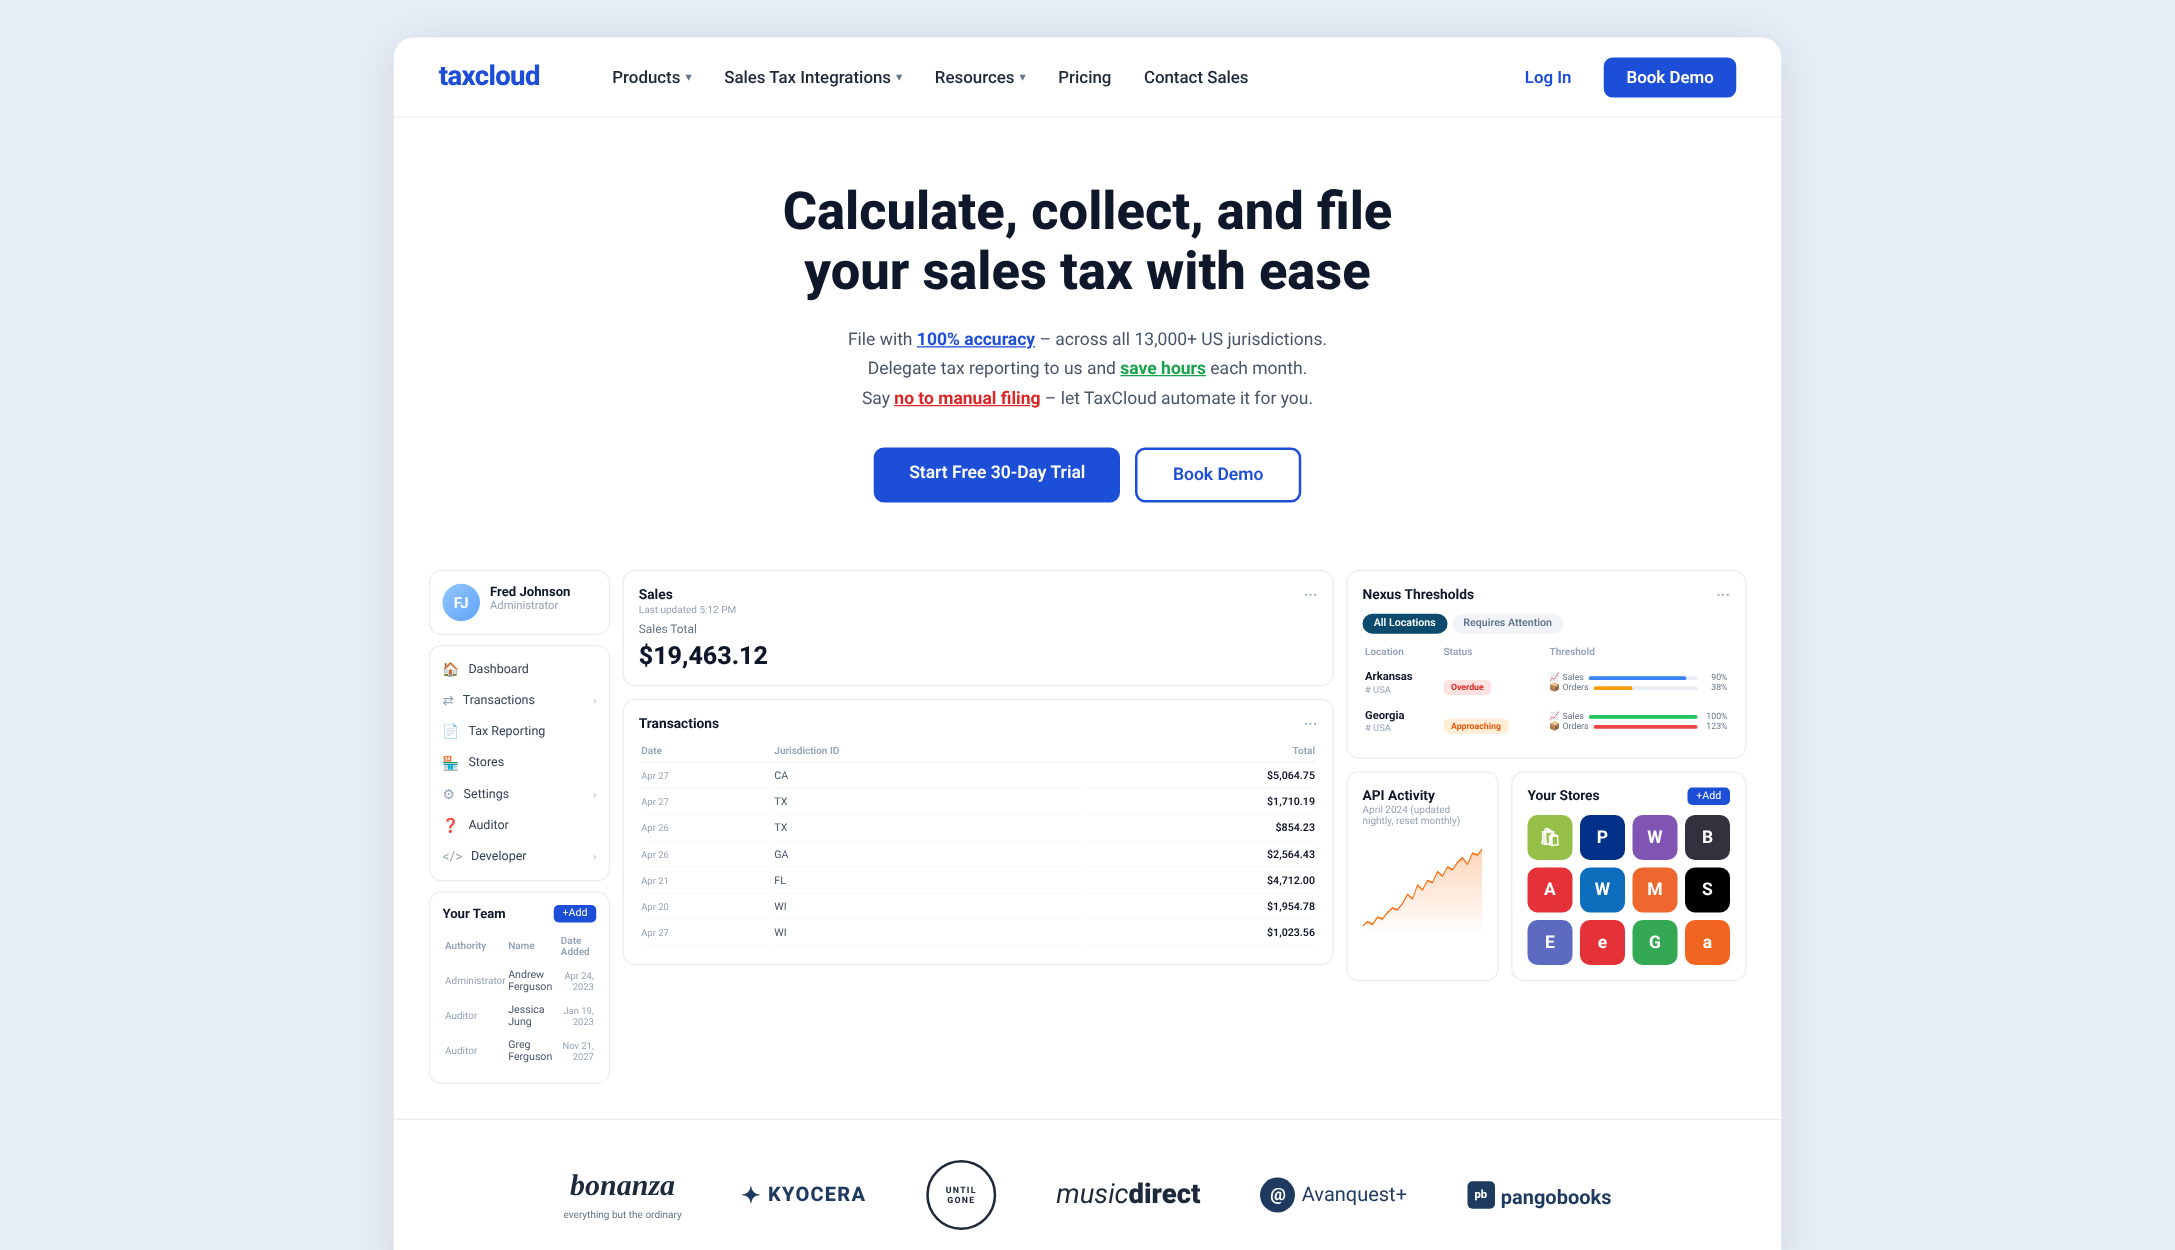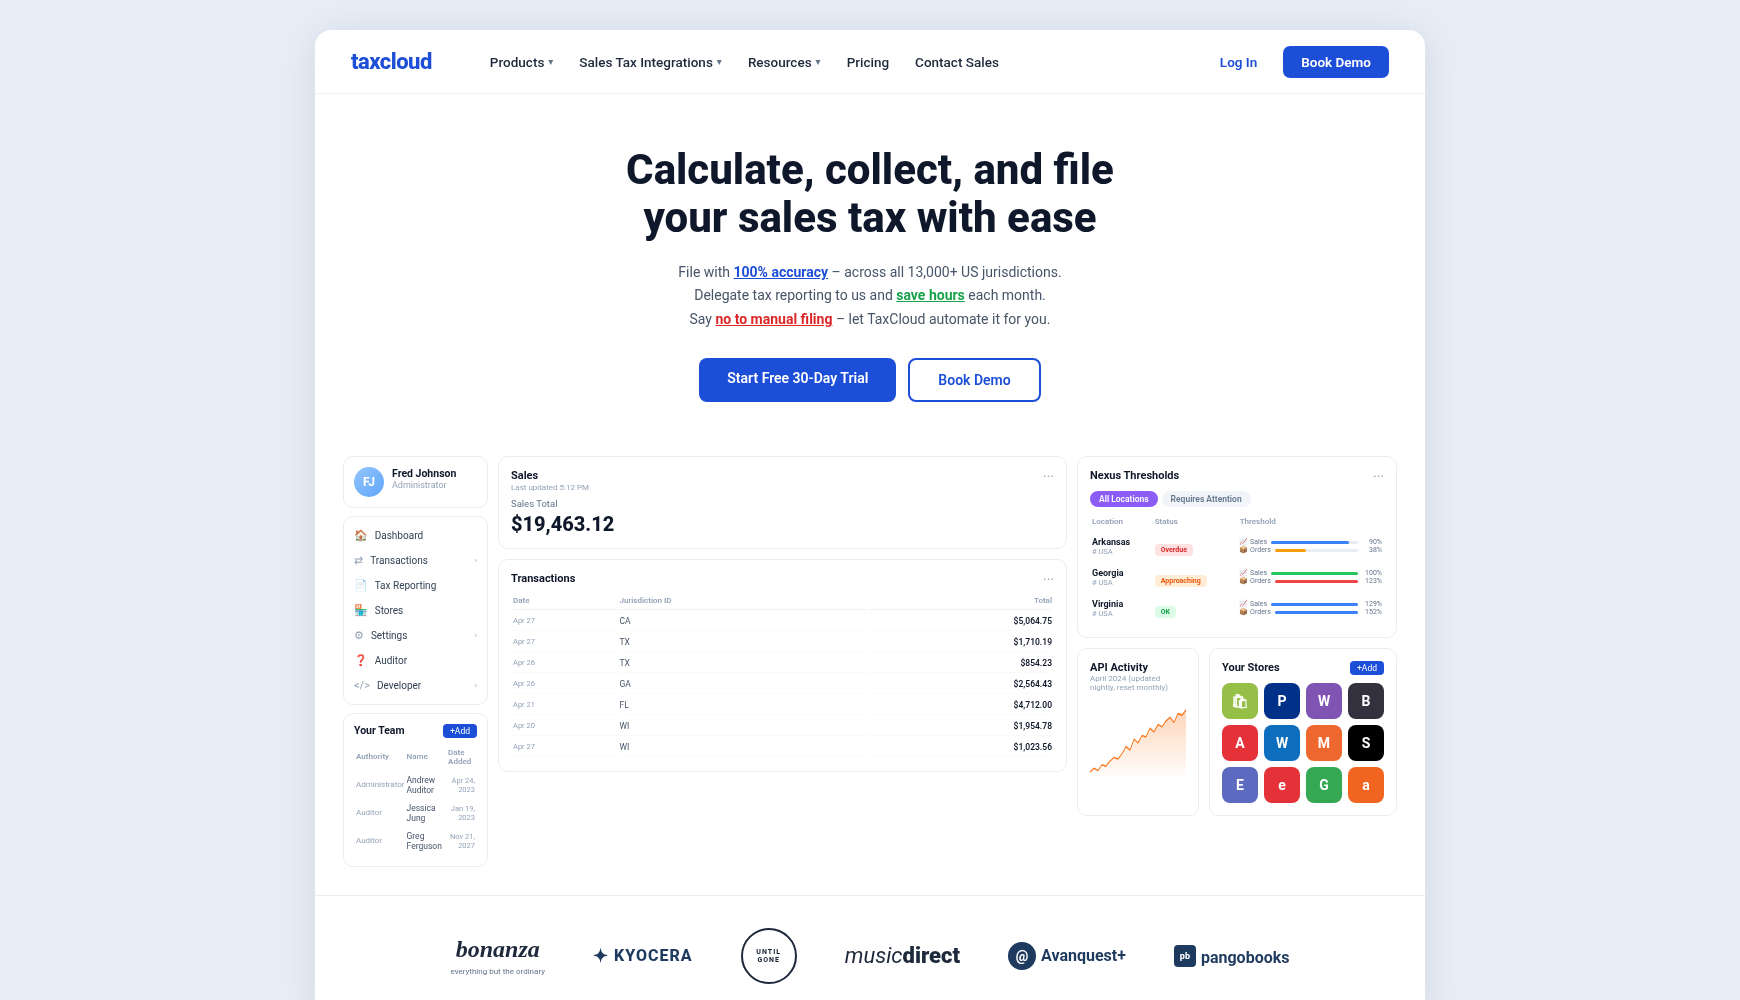"All Locations" .tab-pill.active { background: #8b5cf6 -> #0c4a6e }
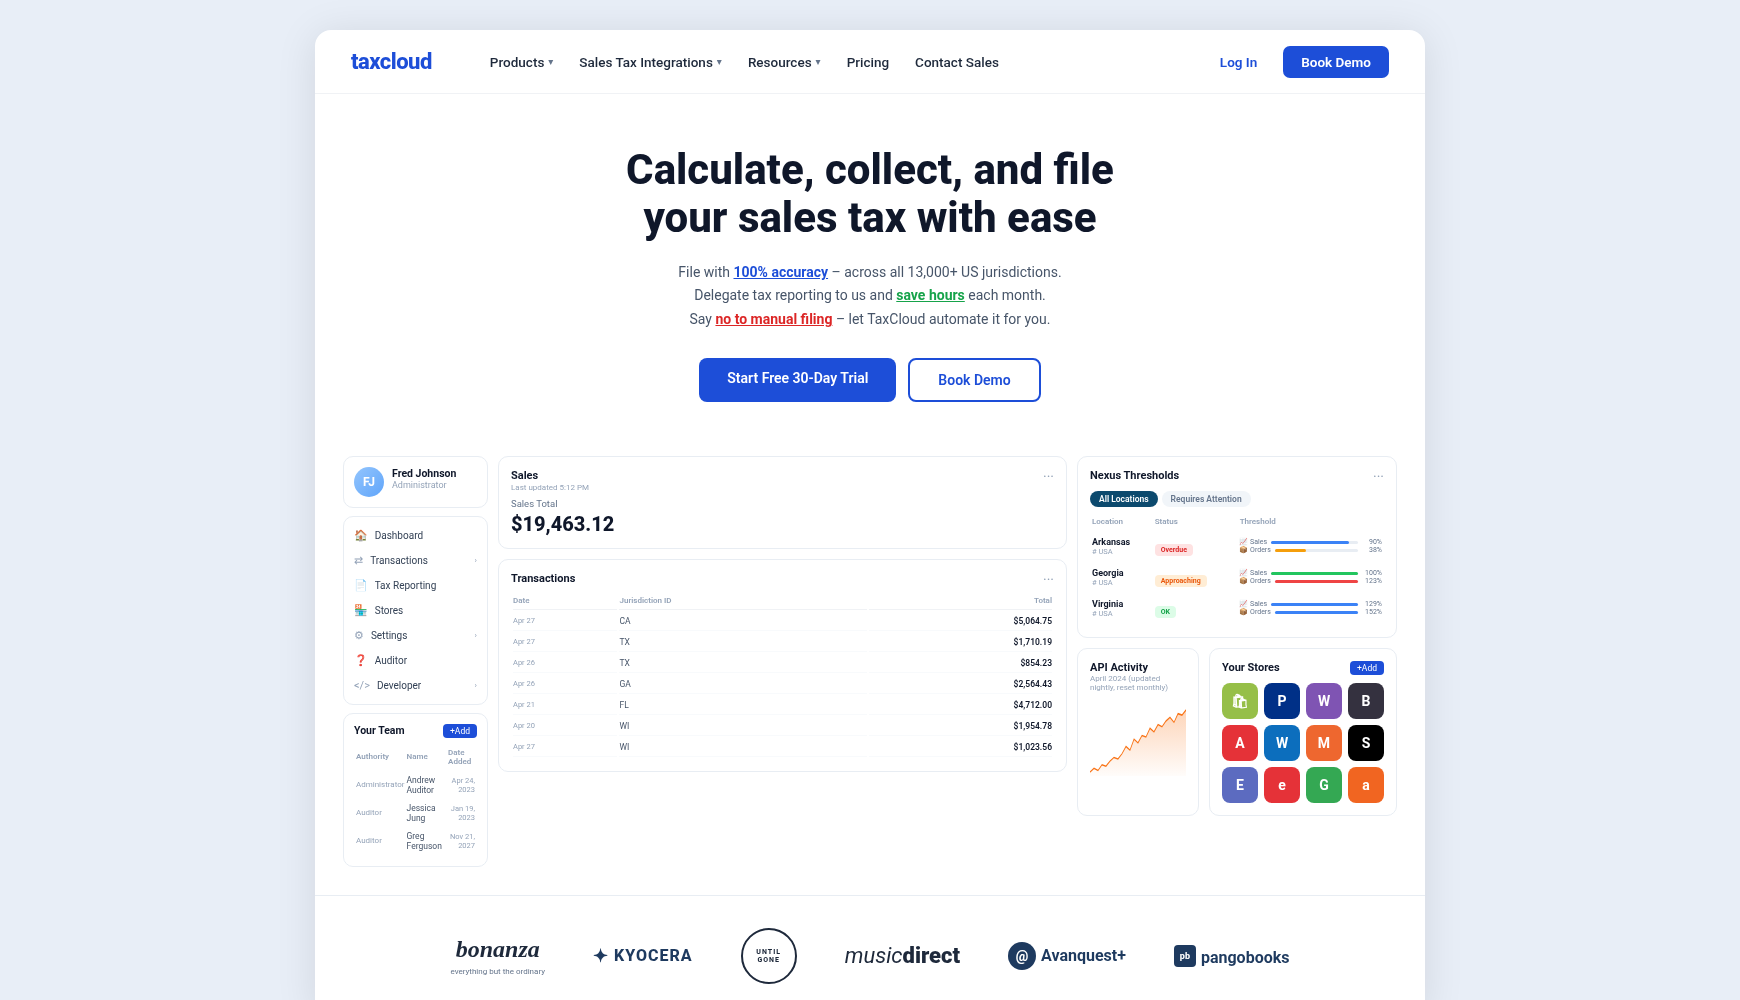"Virginia" tr.nexus-row { html: <tr> <td> <div>Virginia</div> <div># USA</div> </td> <td> <span>OK</span> </td> <td> <div> <span>📈 Sales</span> <div> <div></div> </div> <span>129%</span> </div> <div> <span>📦 Orders</span> <div> <div></div> </div> <span>152%</span> </div> </td> </tr> -> none }
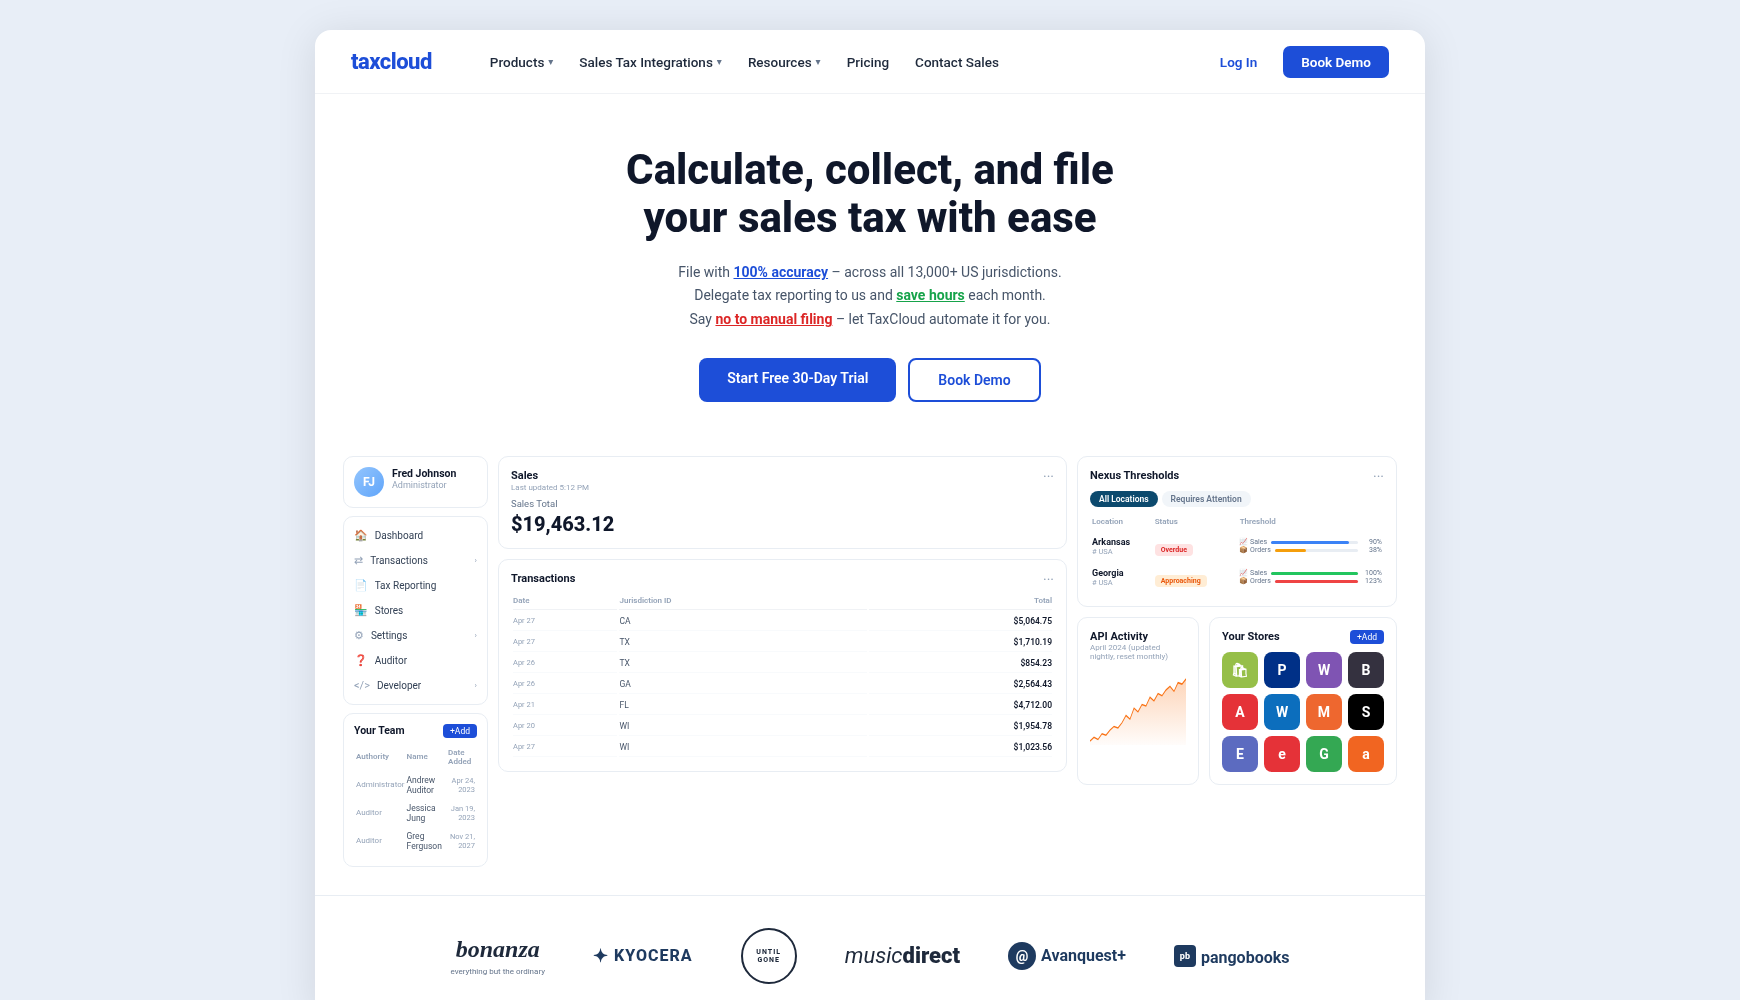"Andrew Auditor" td { text: Auditor -> Ferguson }
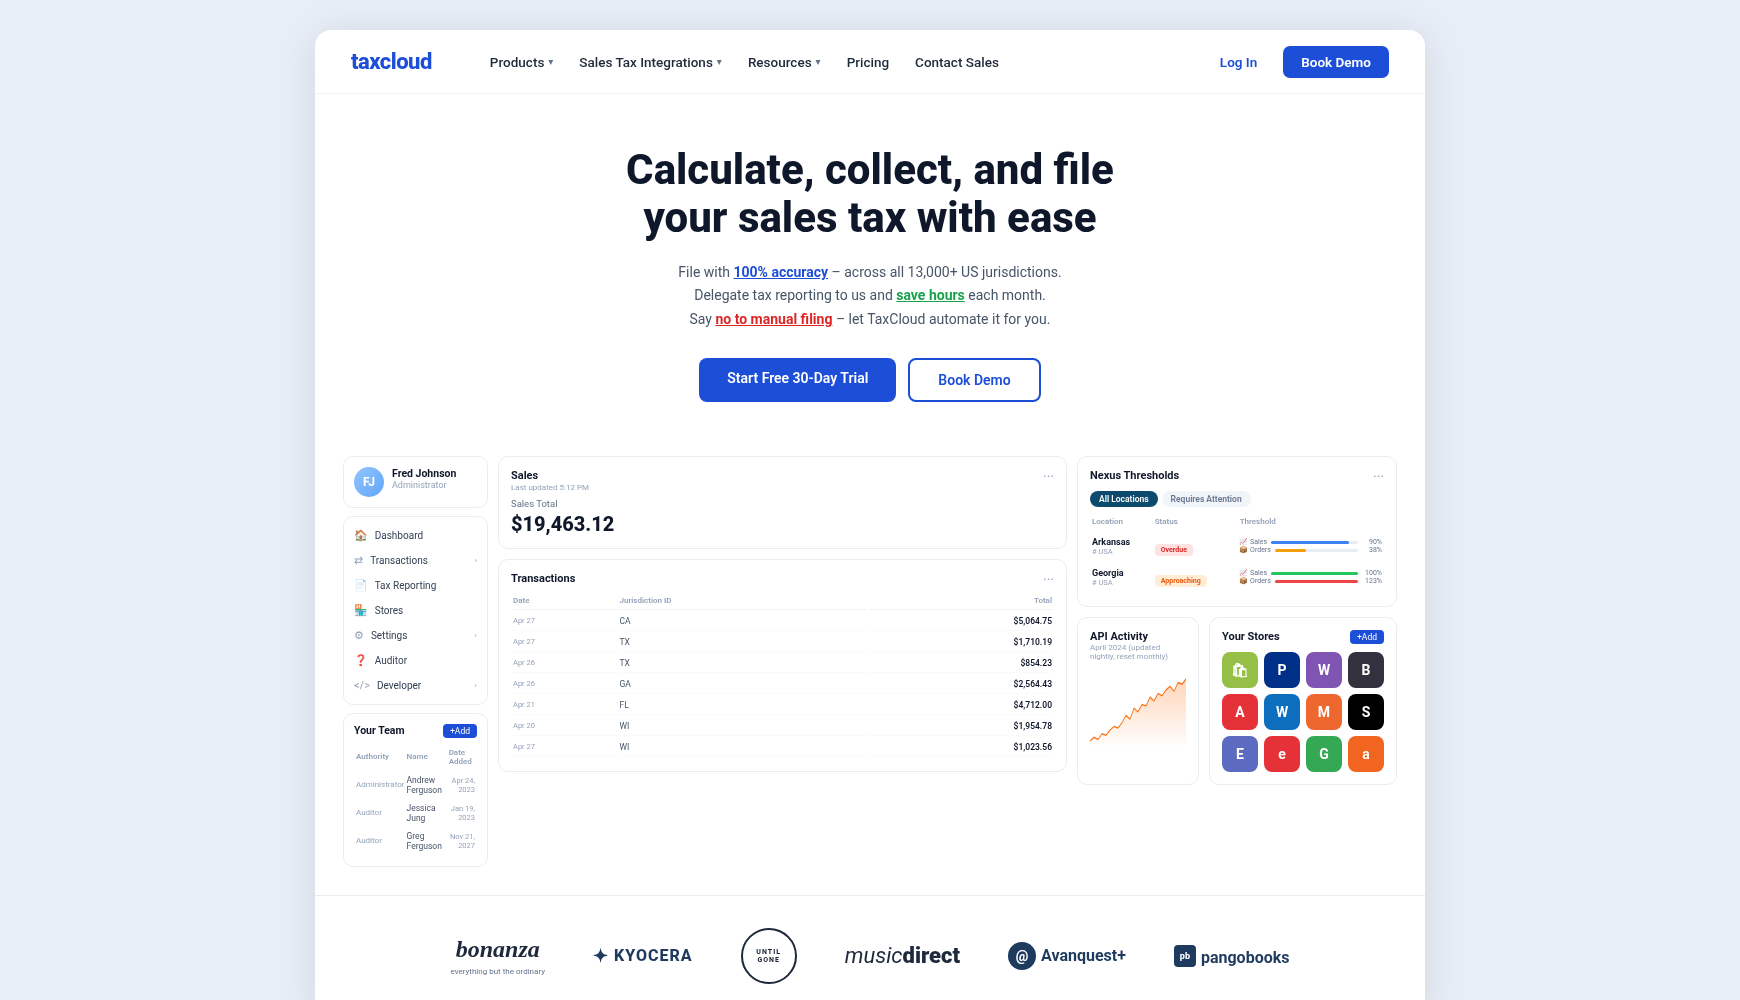"Avanquest+" .avanquest-logo { font-weight: 700 -> 400 }
